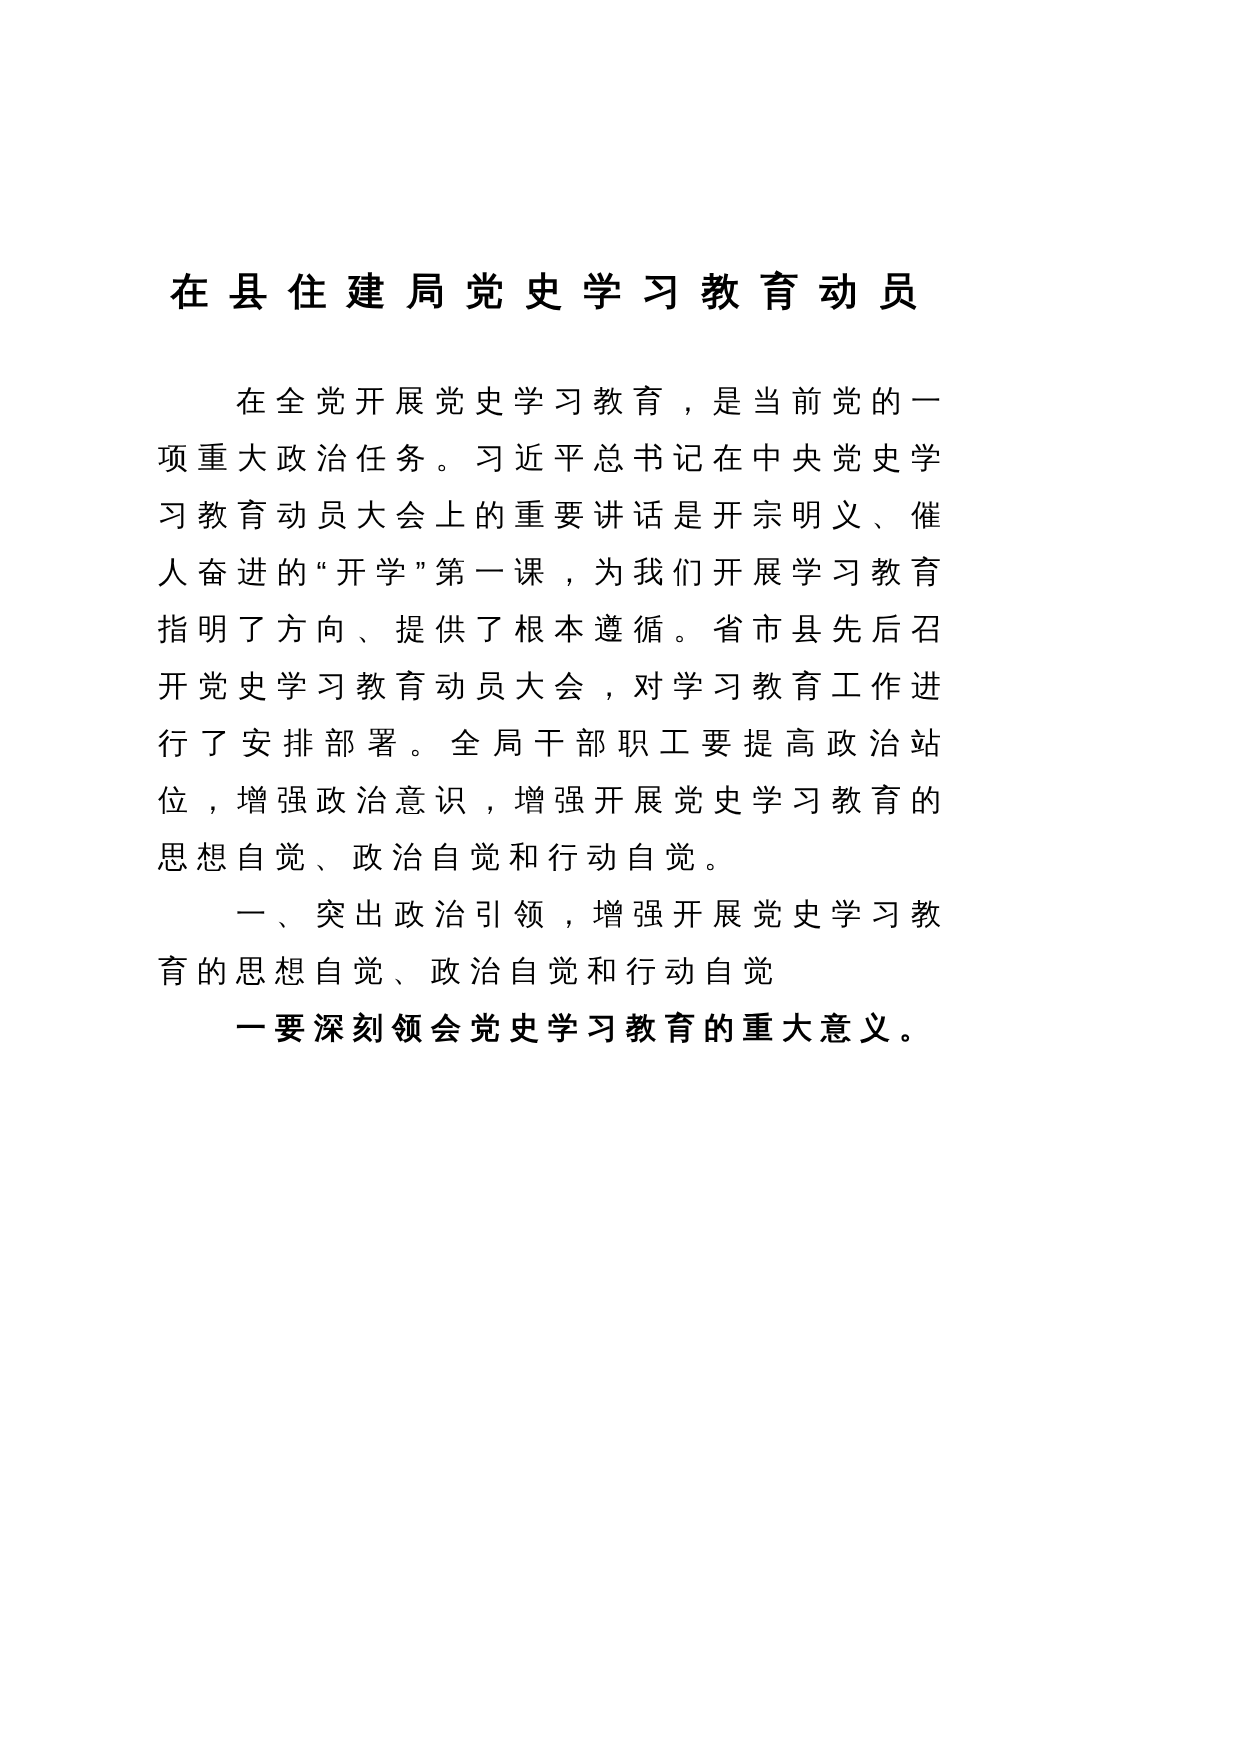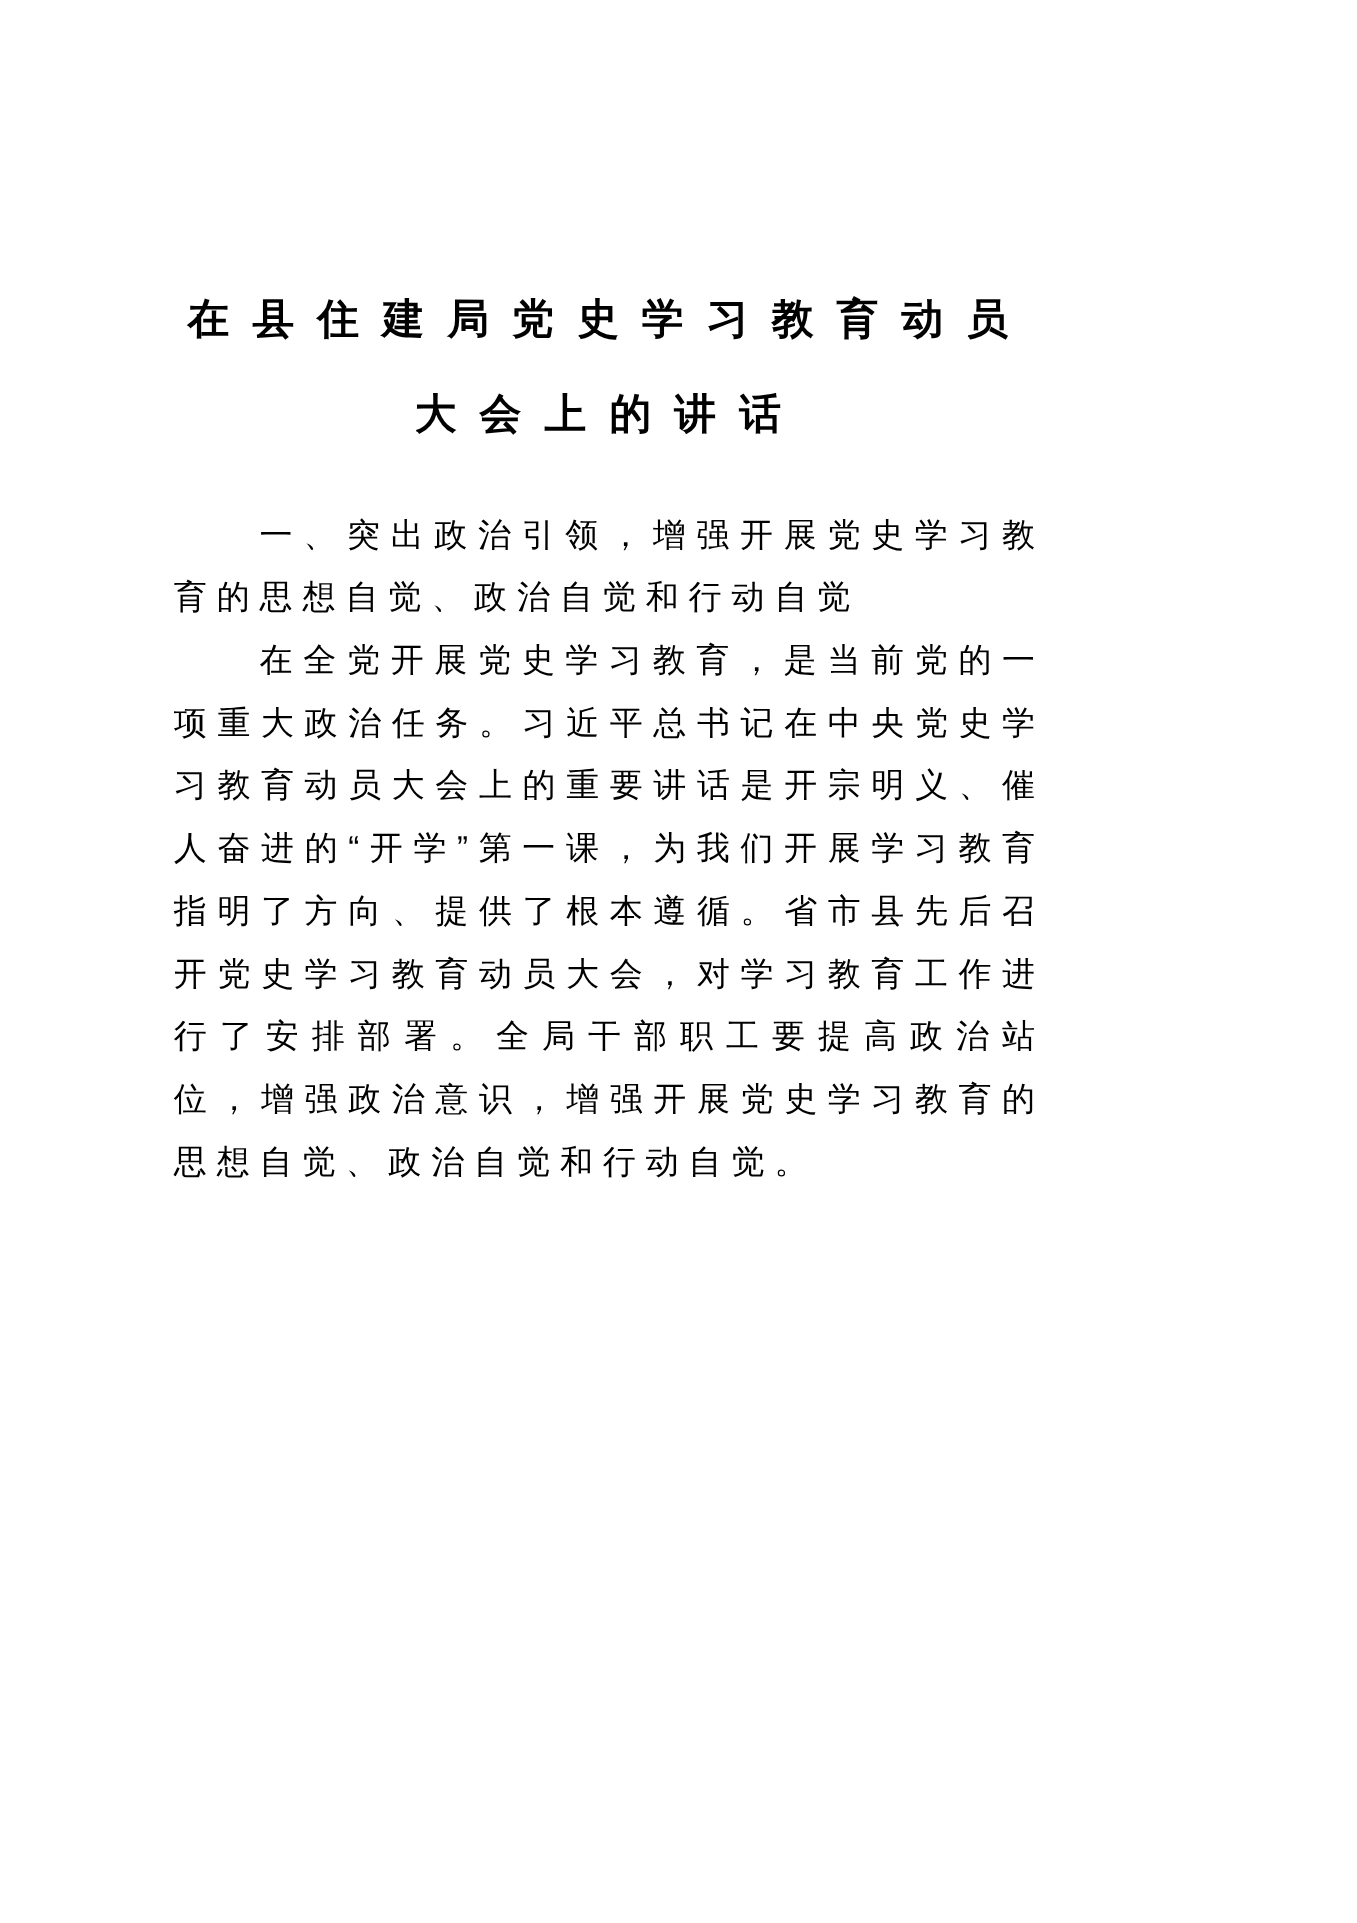"大会上的讲话" span.title-line { html: <span>大会上的讲话</span> -> none }
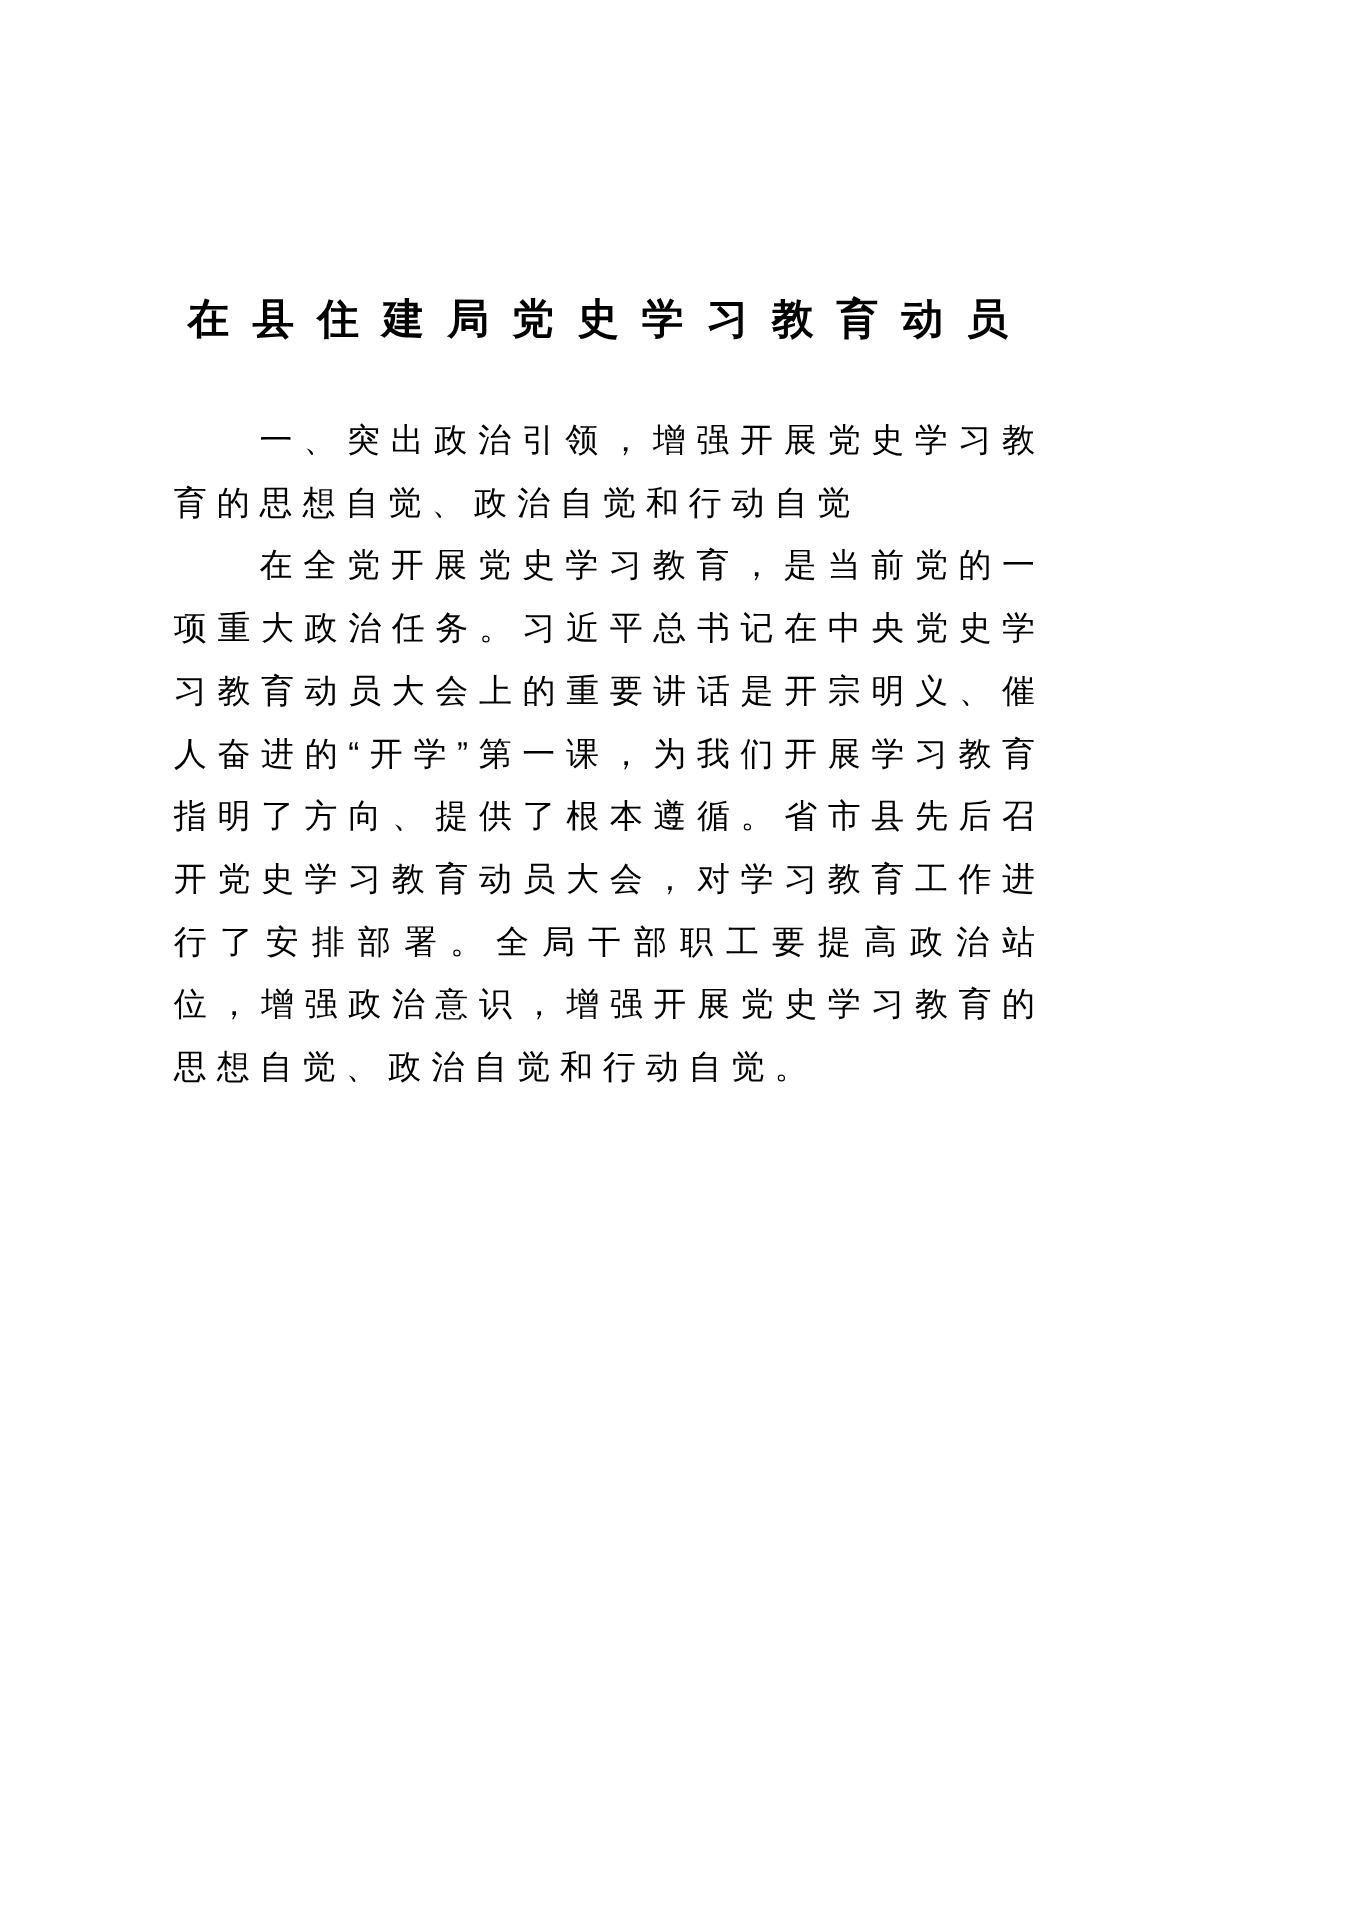"一、突出政治引领，增强开展党史学习教育的思想自觉、政治自觉和行动自觉" p { order: before "在全党开展党史学习教育，是当前党的一项重大政治任务。习近平总书记在中央党史学习教" -> after "在全党开展党史学习教育，是当前党的一项重大政治任务。习近平总书记在中央党史学习教" }
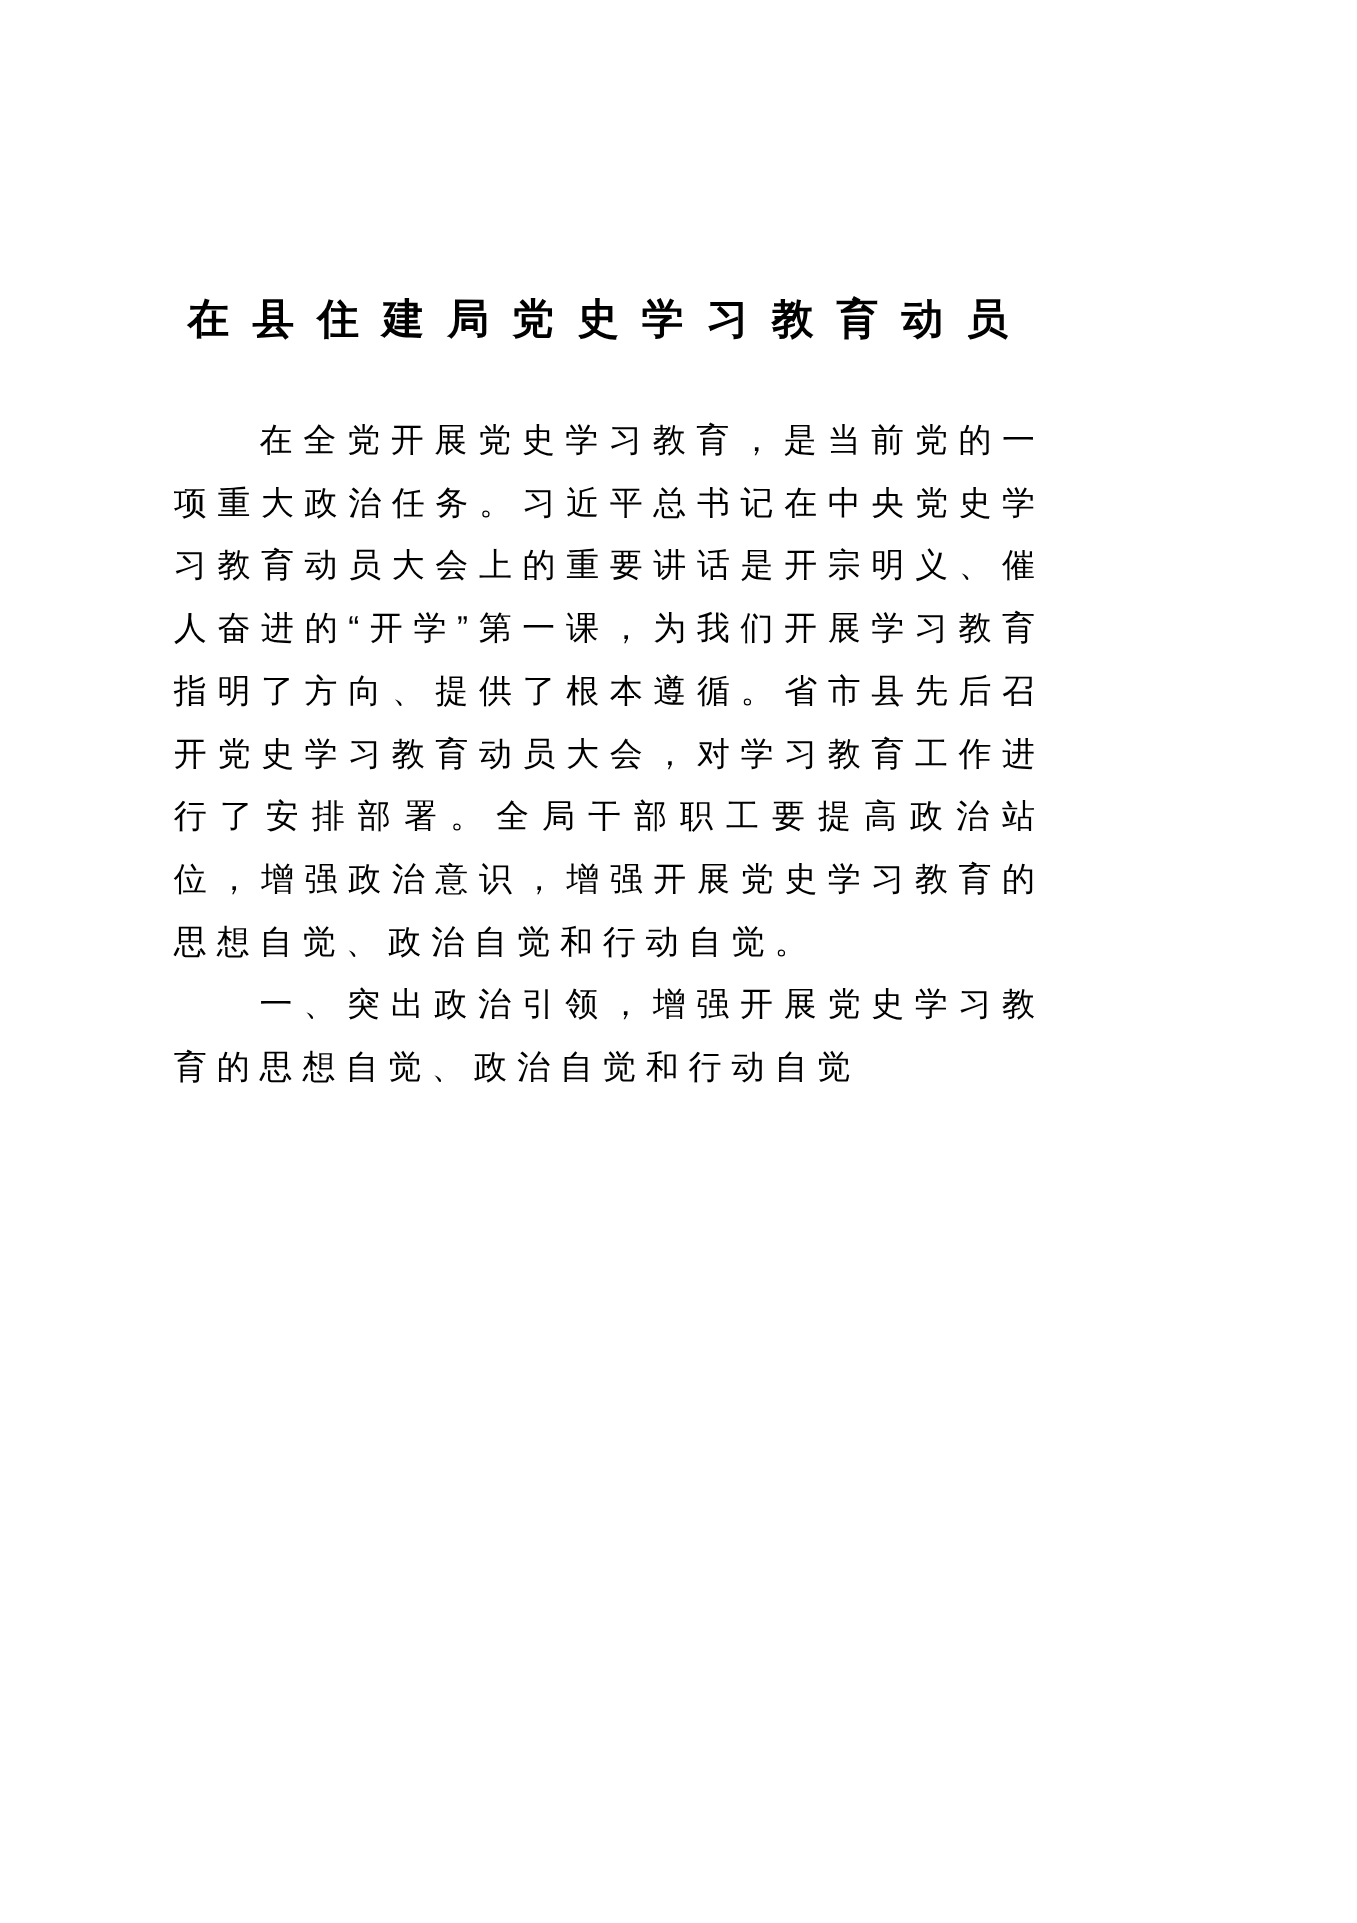"一要深刻领会党史学习教育的重大意义。" p.bold { html: none -> <p>一要深刻领会党史学习教育的重大意义。</p> }
